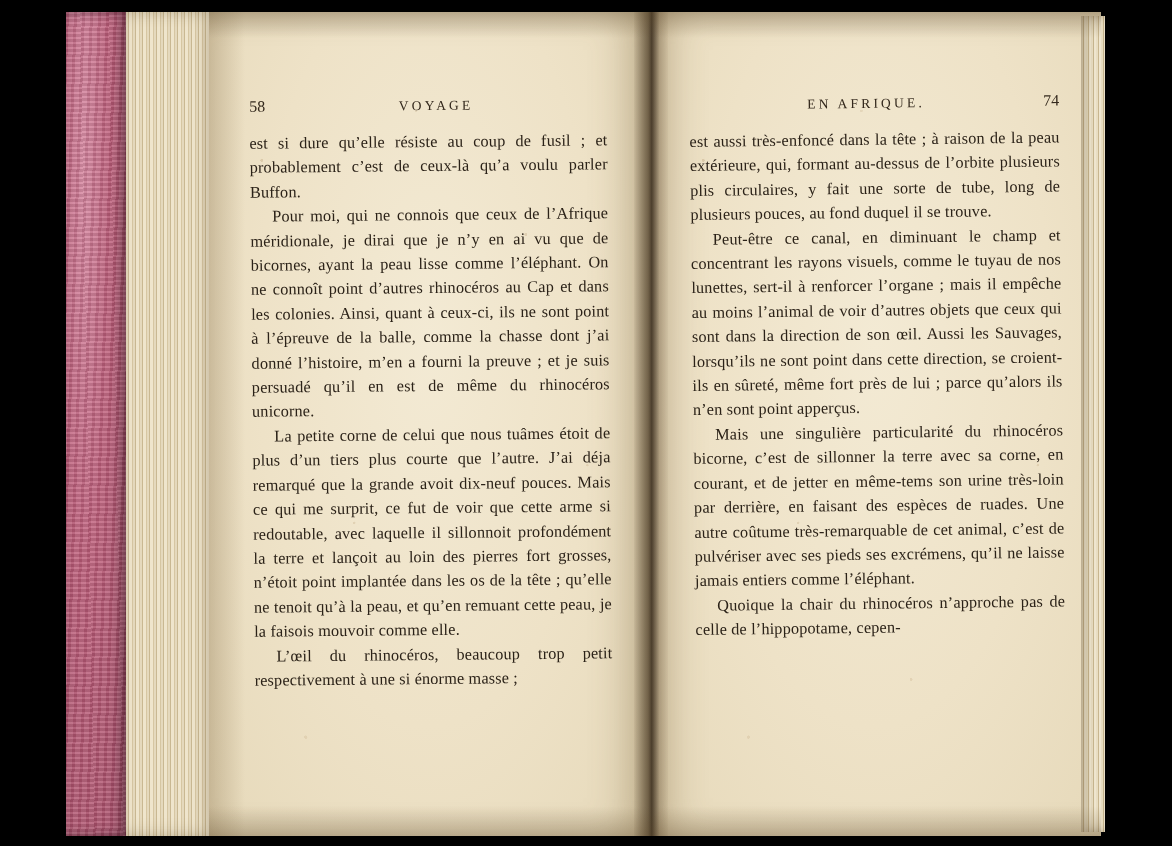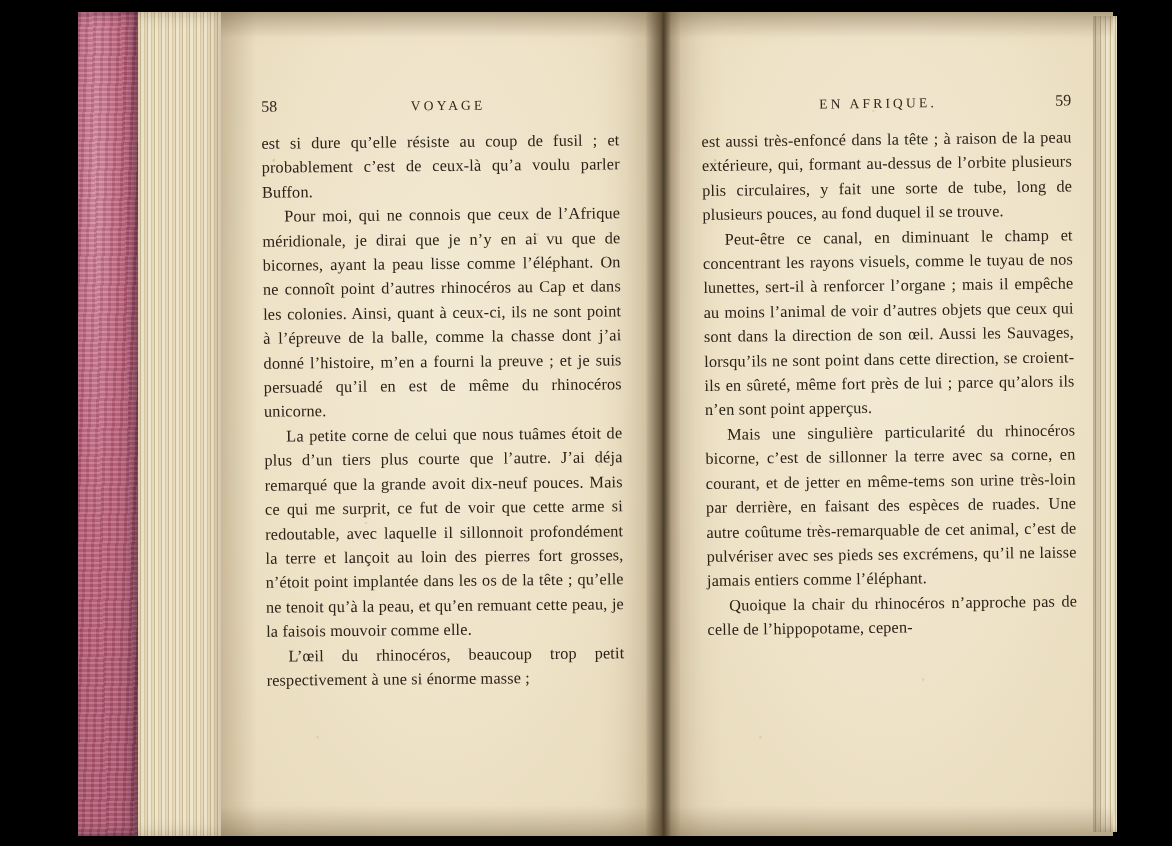"58" .book { left: 16px -> 4px }
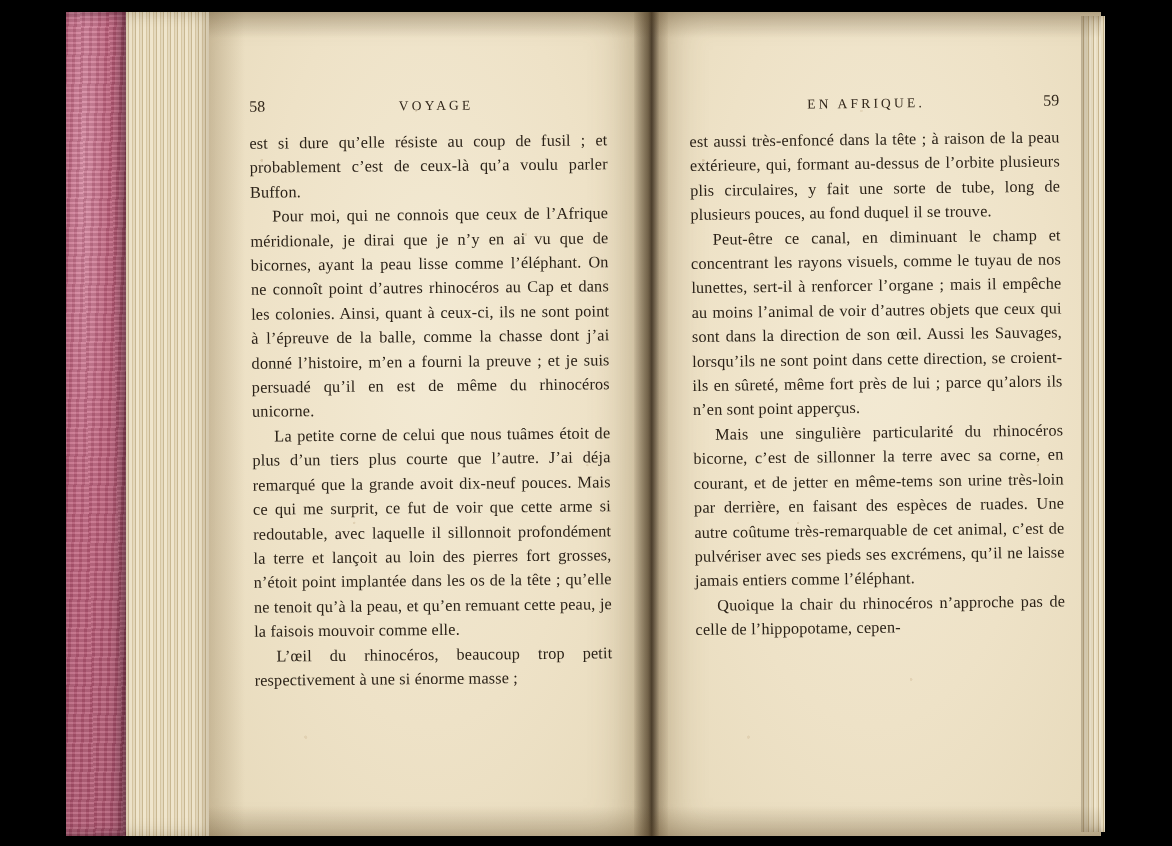"59" span.folio { text: 59 -> 74 }
